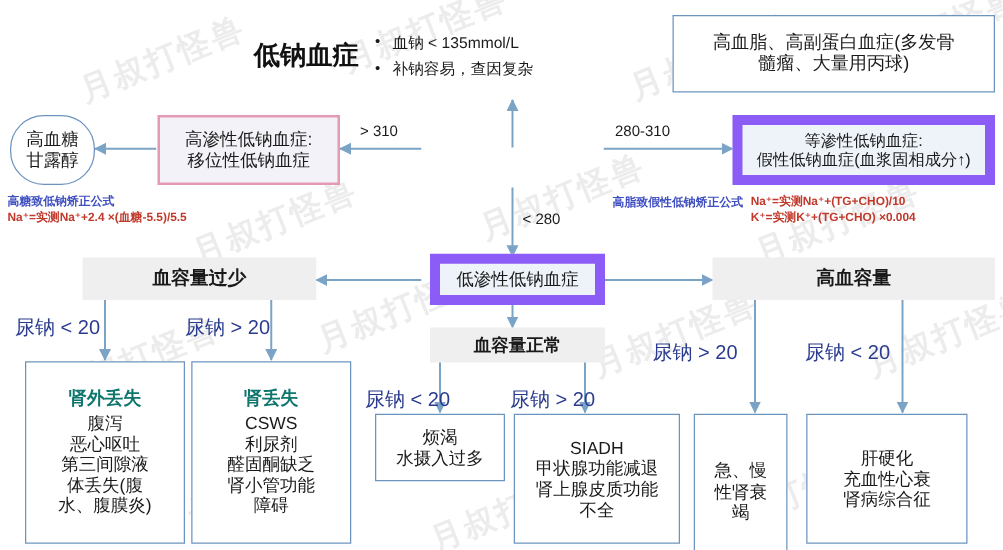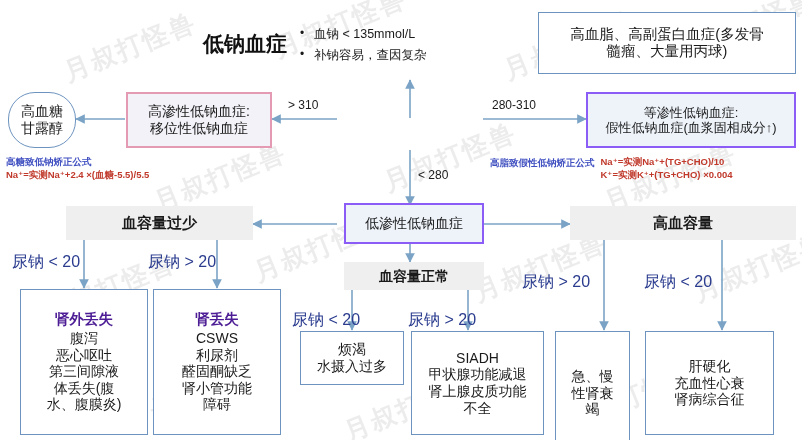"等渗性低钠血症:" .bx-pinkw { border: 2px solid #8b5cf6 -> 8px solid #8b5cf6 }
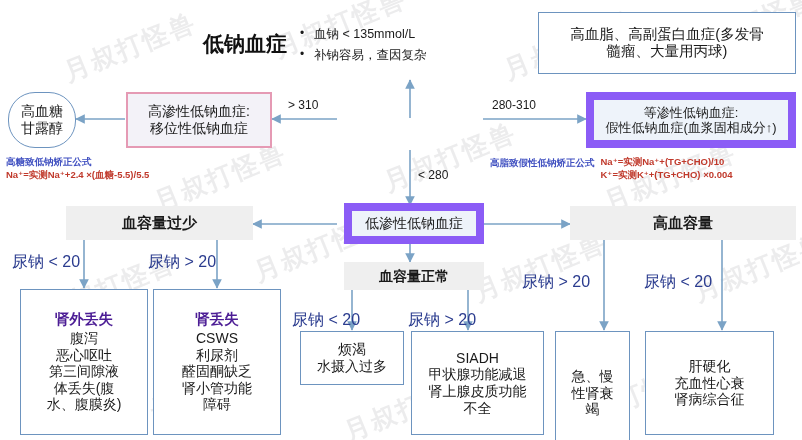"肾外丢失" .t-blue { color: #4c1d95 -> #0f766e }
